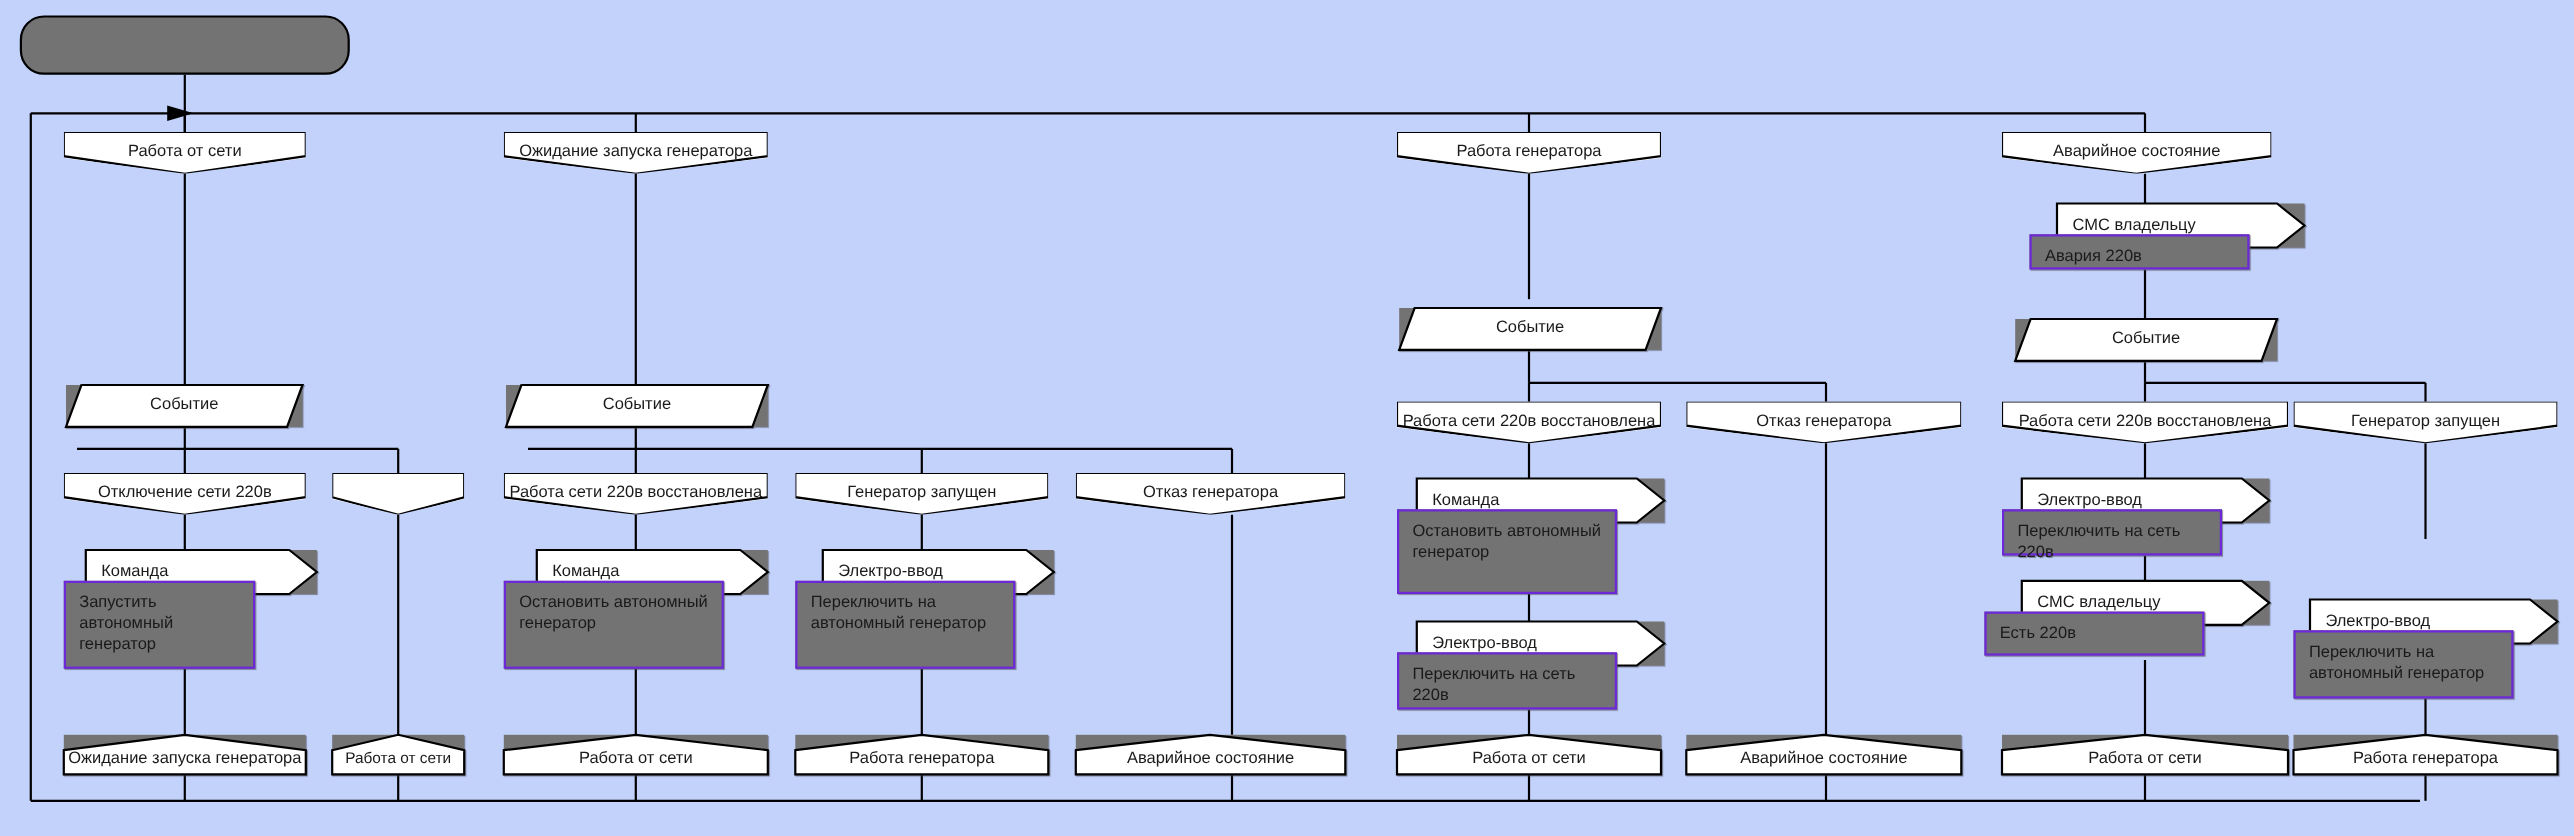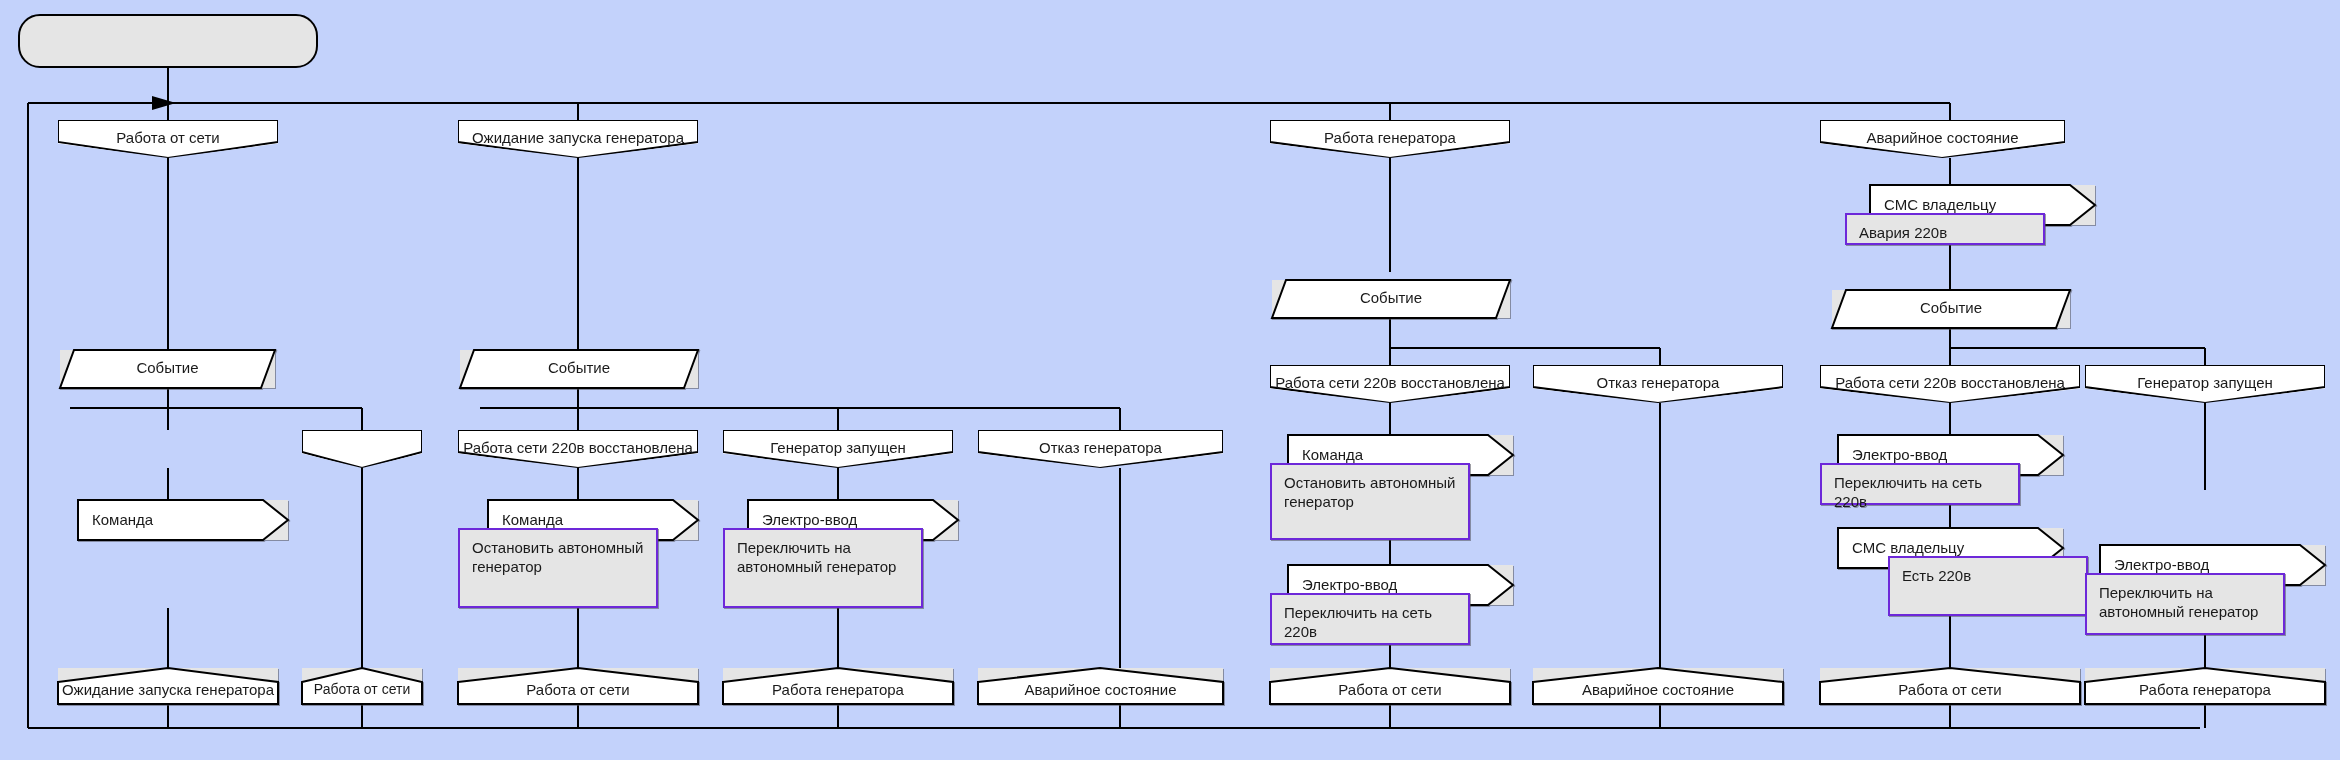"СМС владельцу" .node { background: #e5e5e5 -> #737373 }
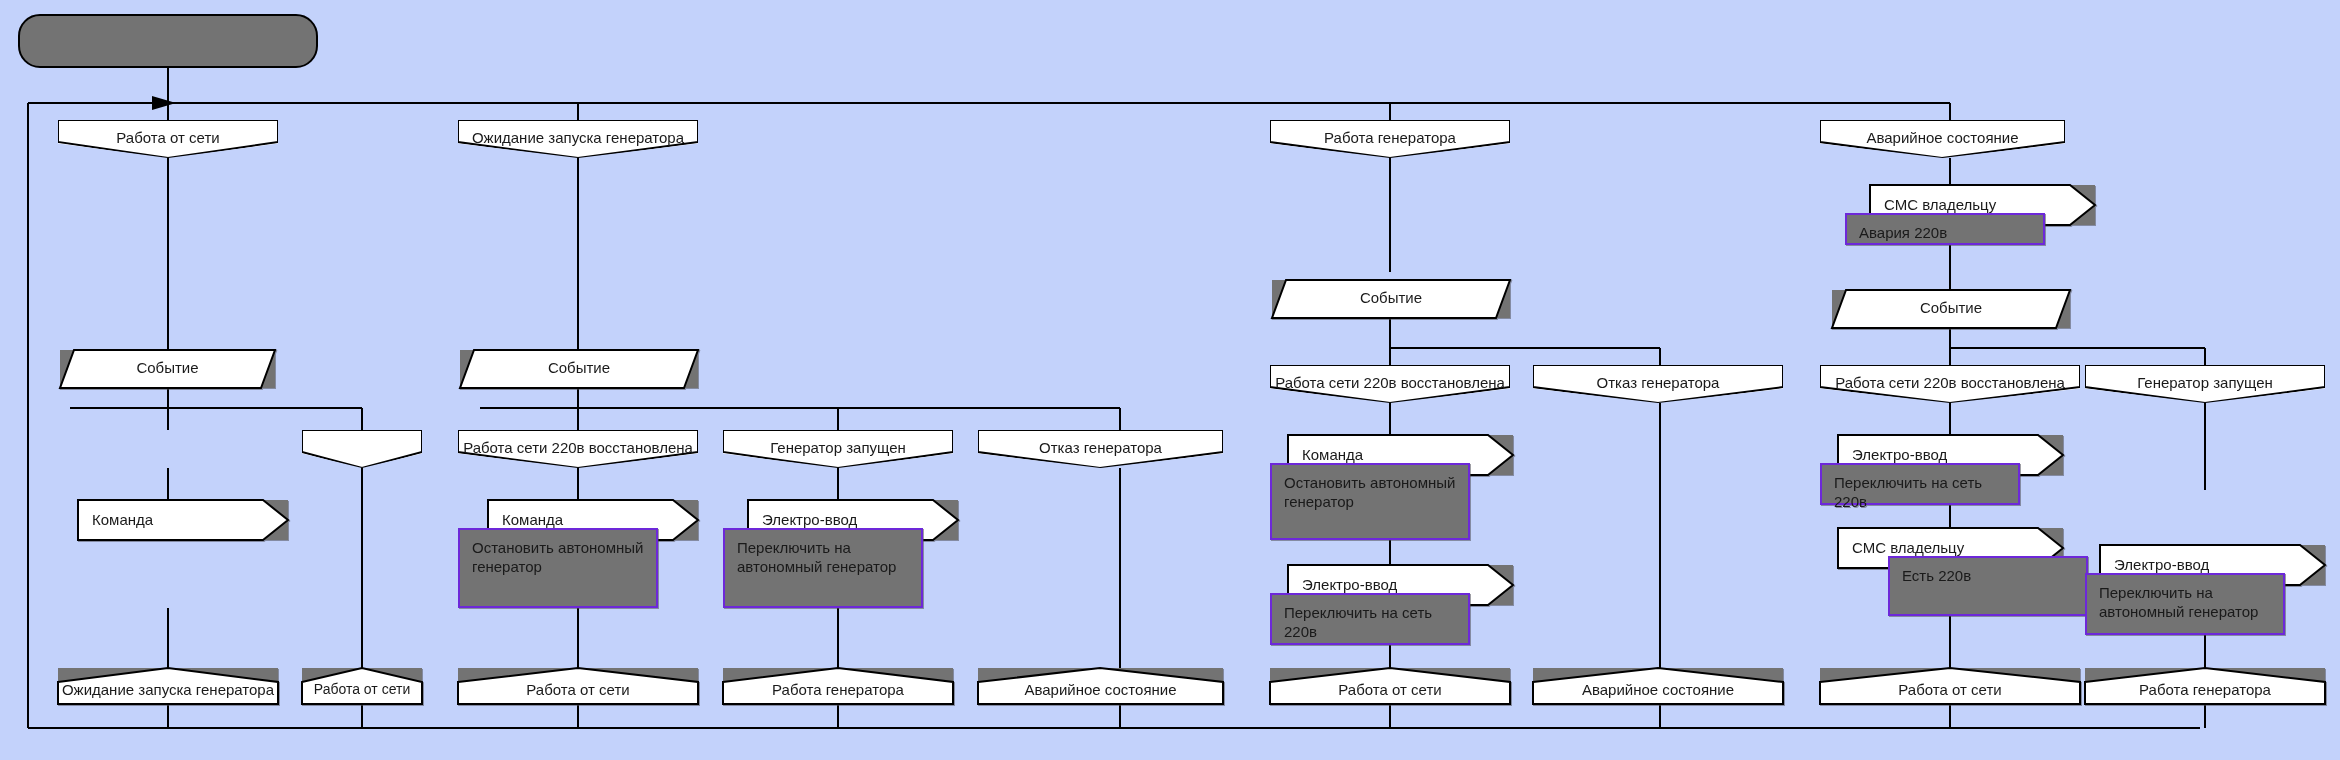"Отключение сети 220в" div.node { html: none -> <div> <svg> <polygon></polygon> </svg> <div>Отключение сети 220в</div> </div> }
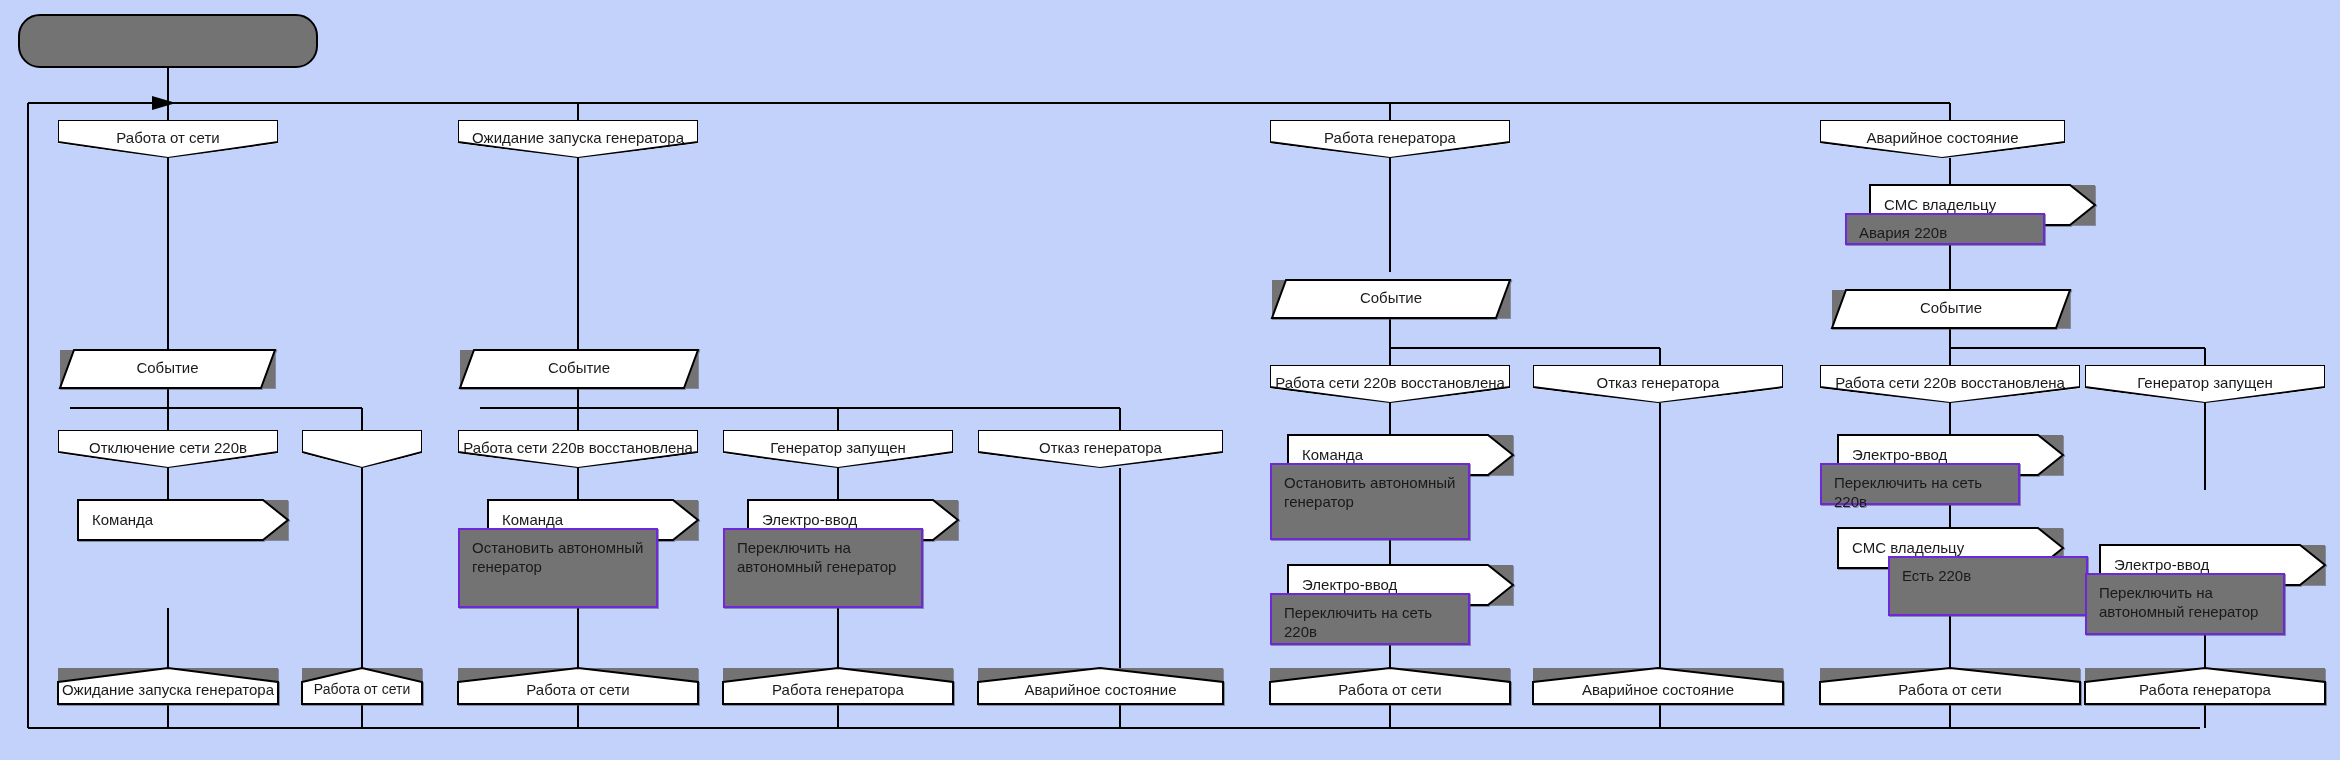"Запустить автономный генератор" div.node { html: none -> <div> <span>Запустить автономный генератор</span> </div> }
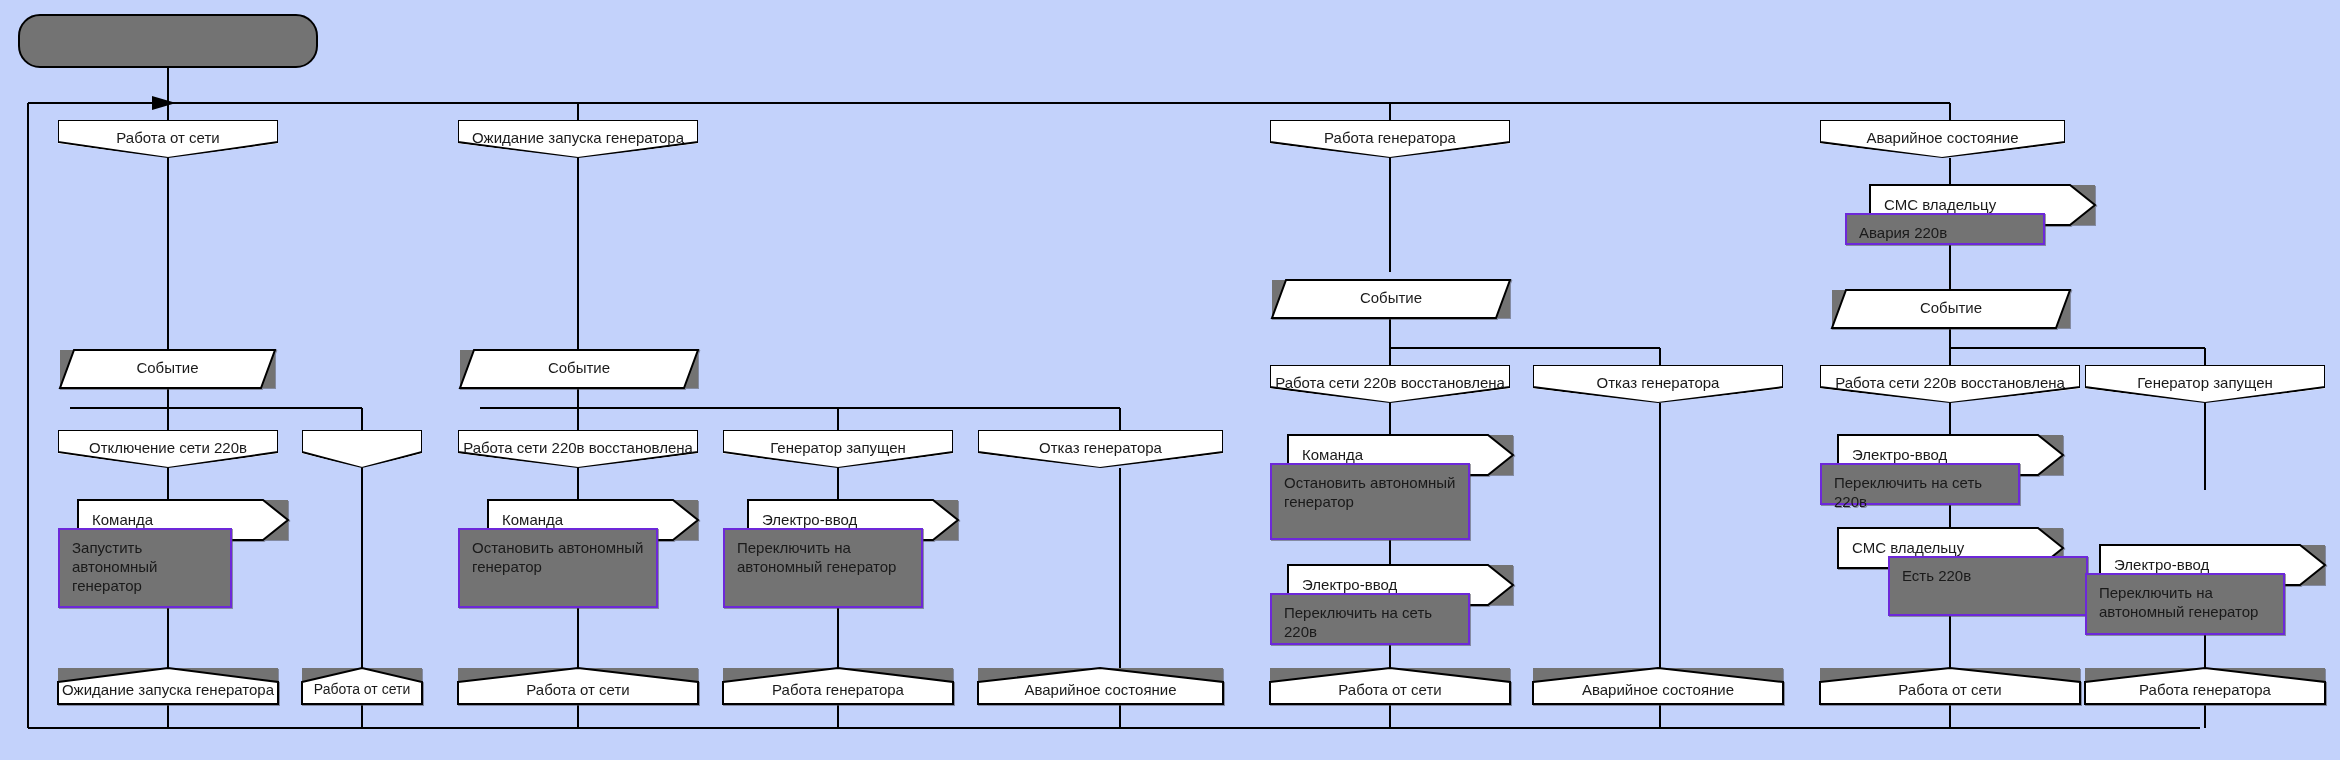"Есть 220в" div.node { height: 60px -> 40px; left: 1888px -> 1804px }
